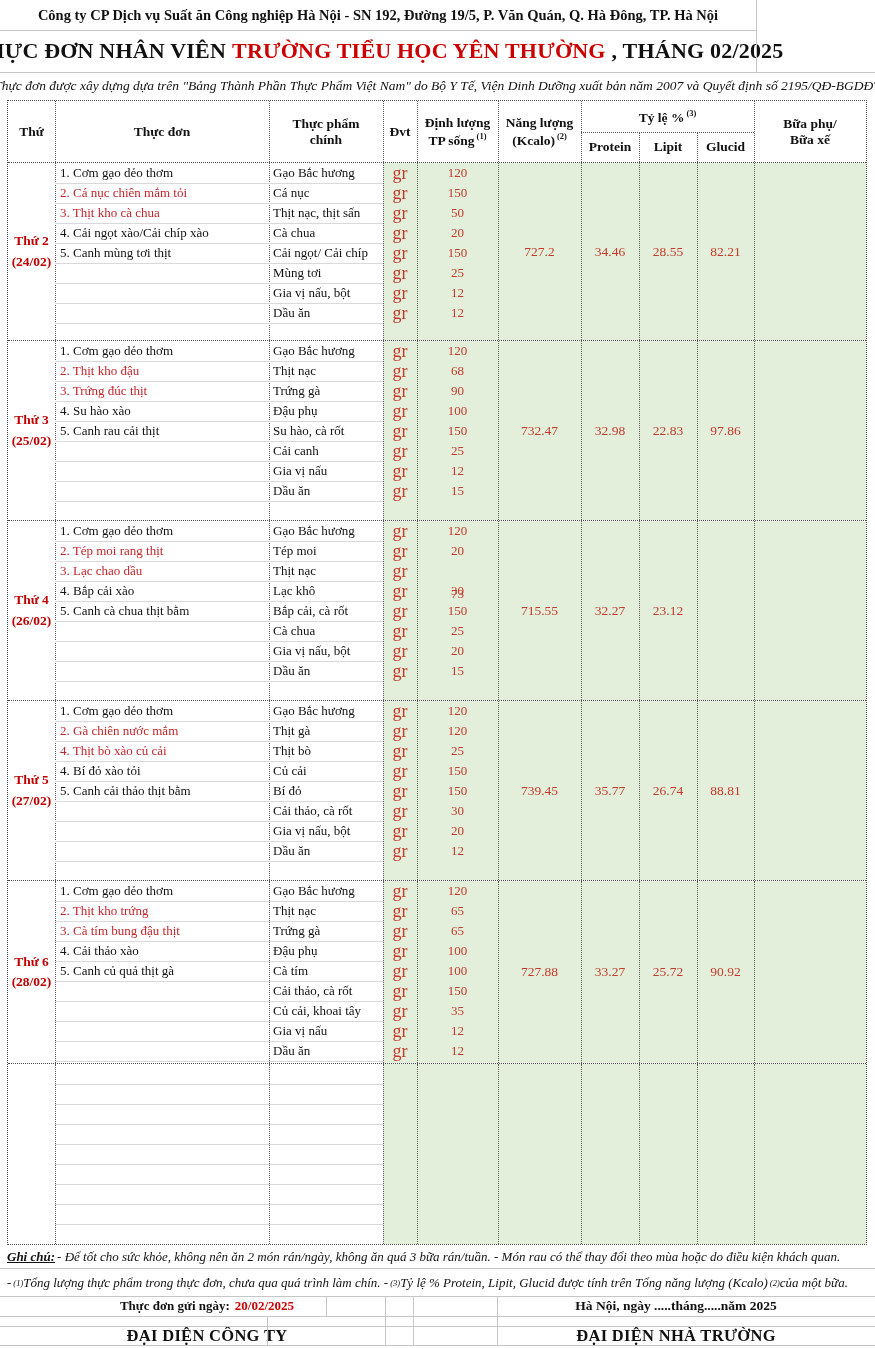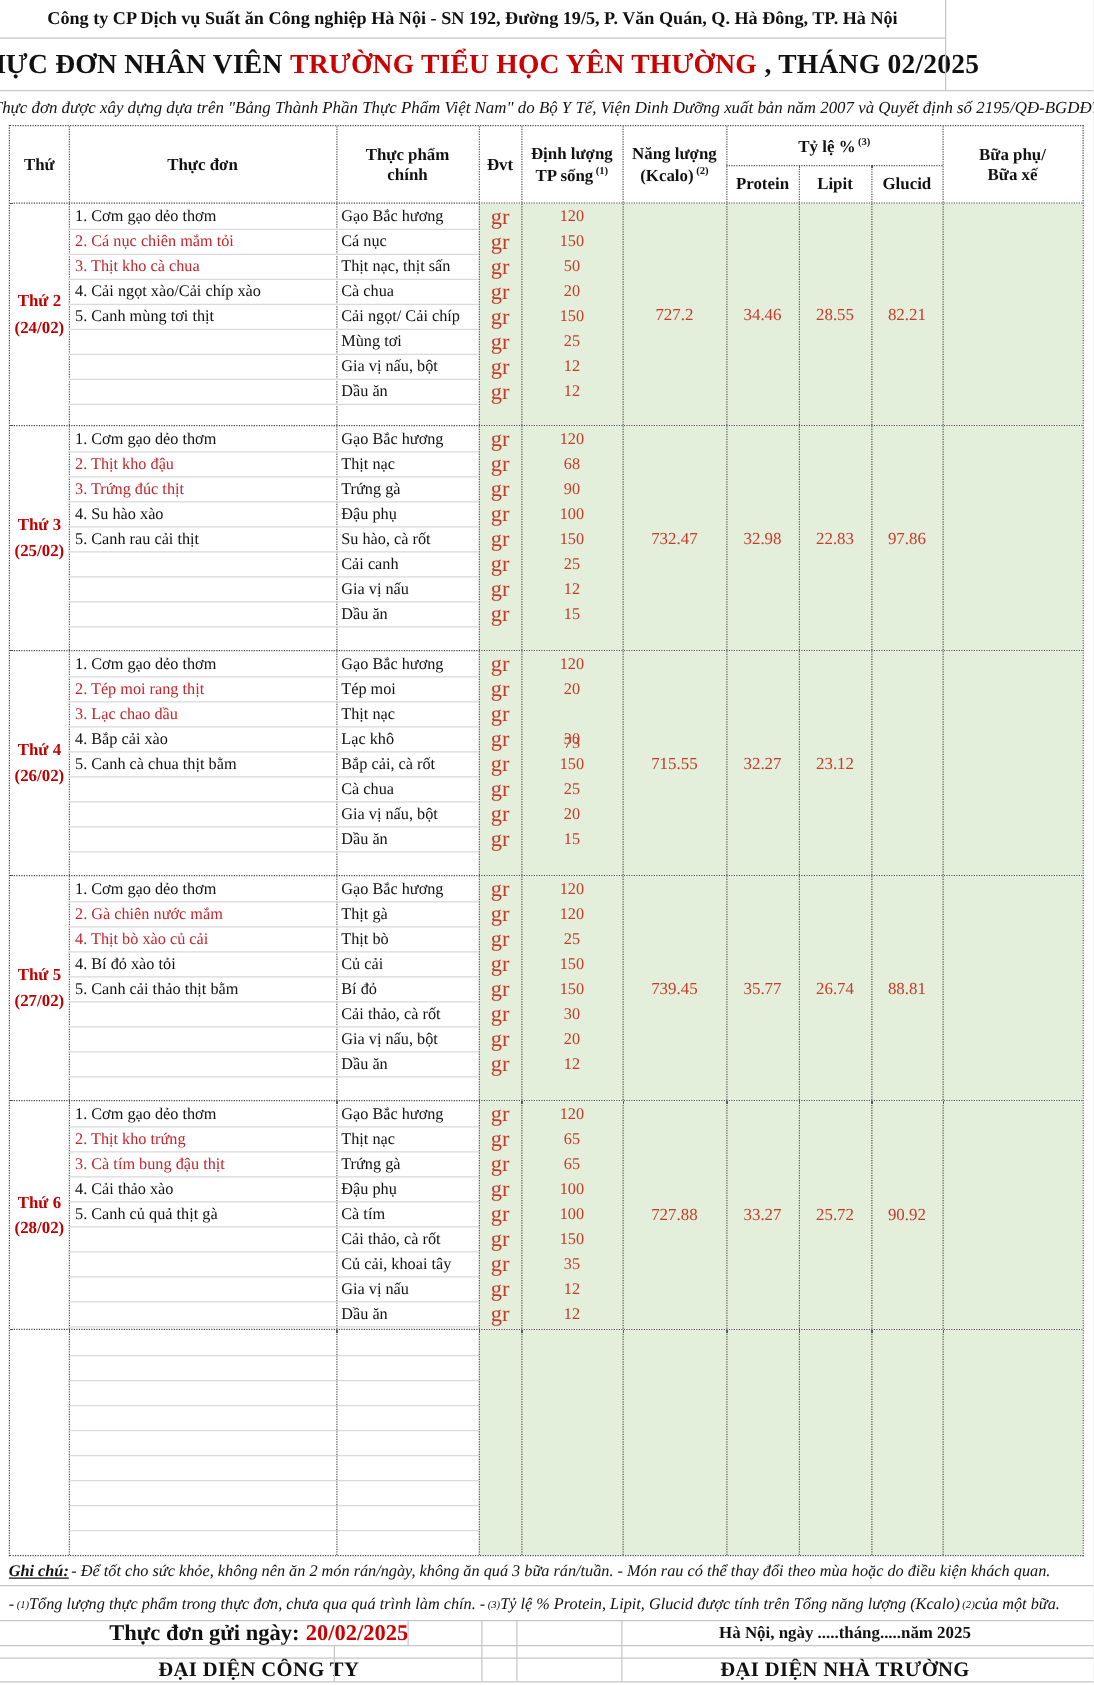"Thực đơn gửi ngày: 20/02/2025" .fdate-left { font-size: 18px -> 13px }
